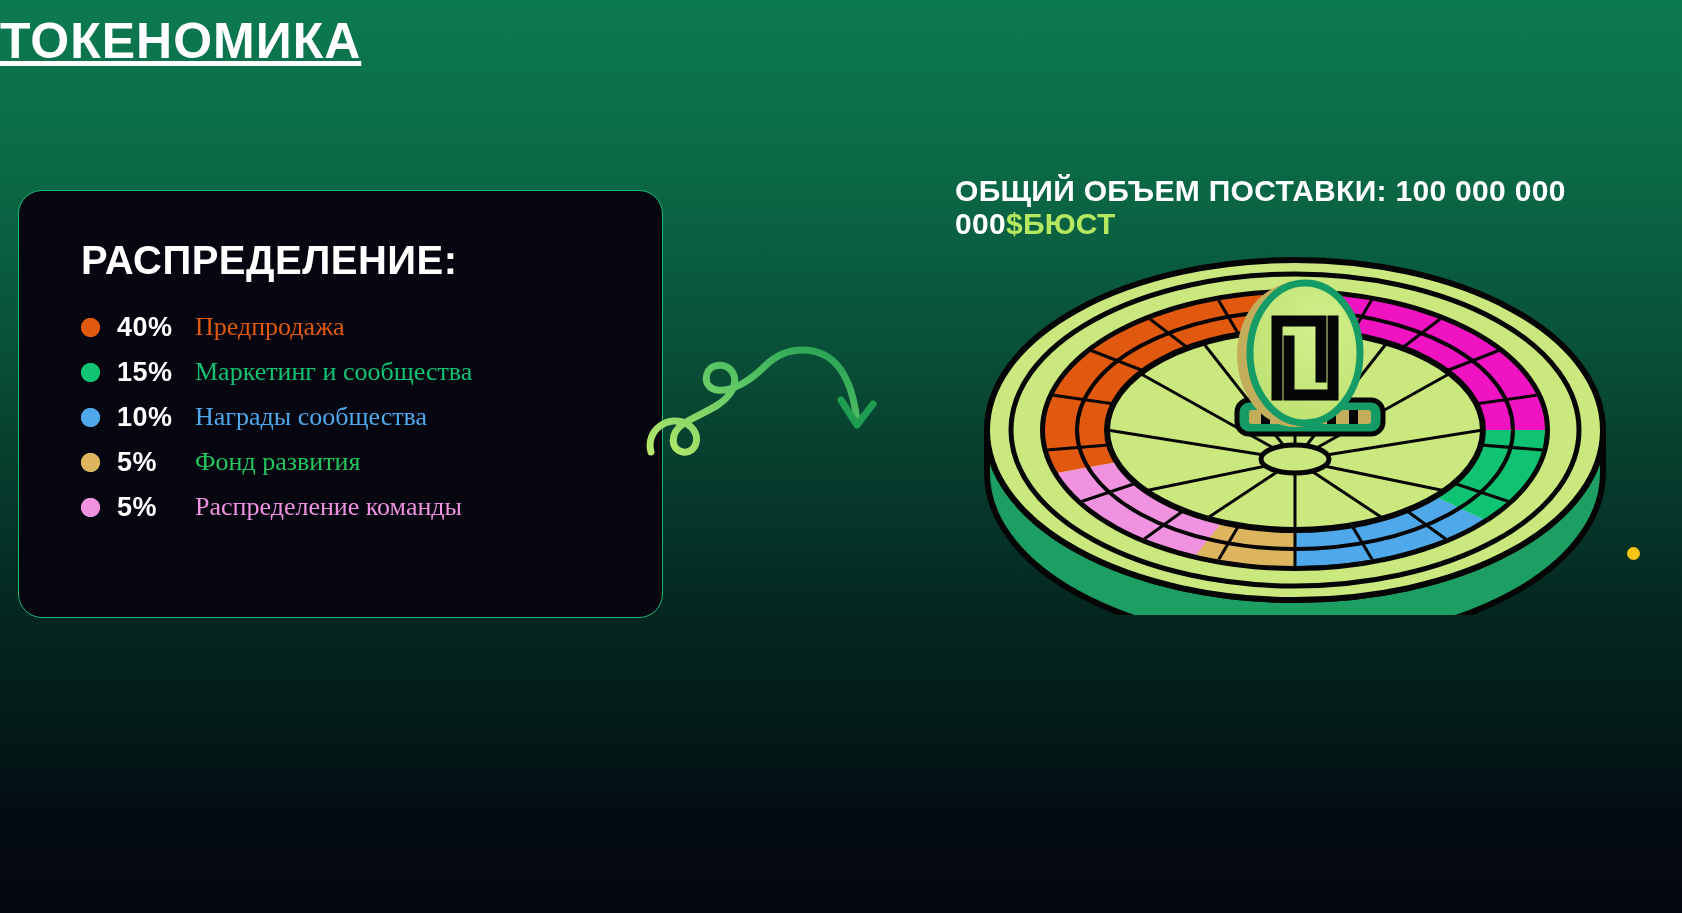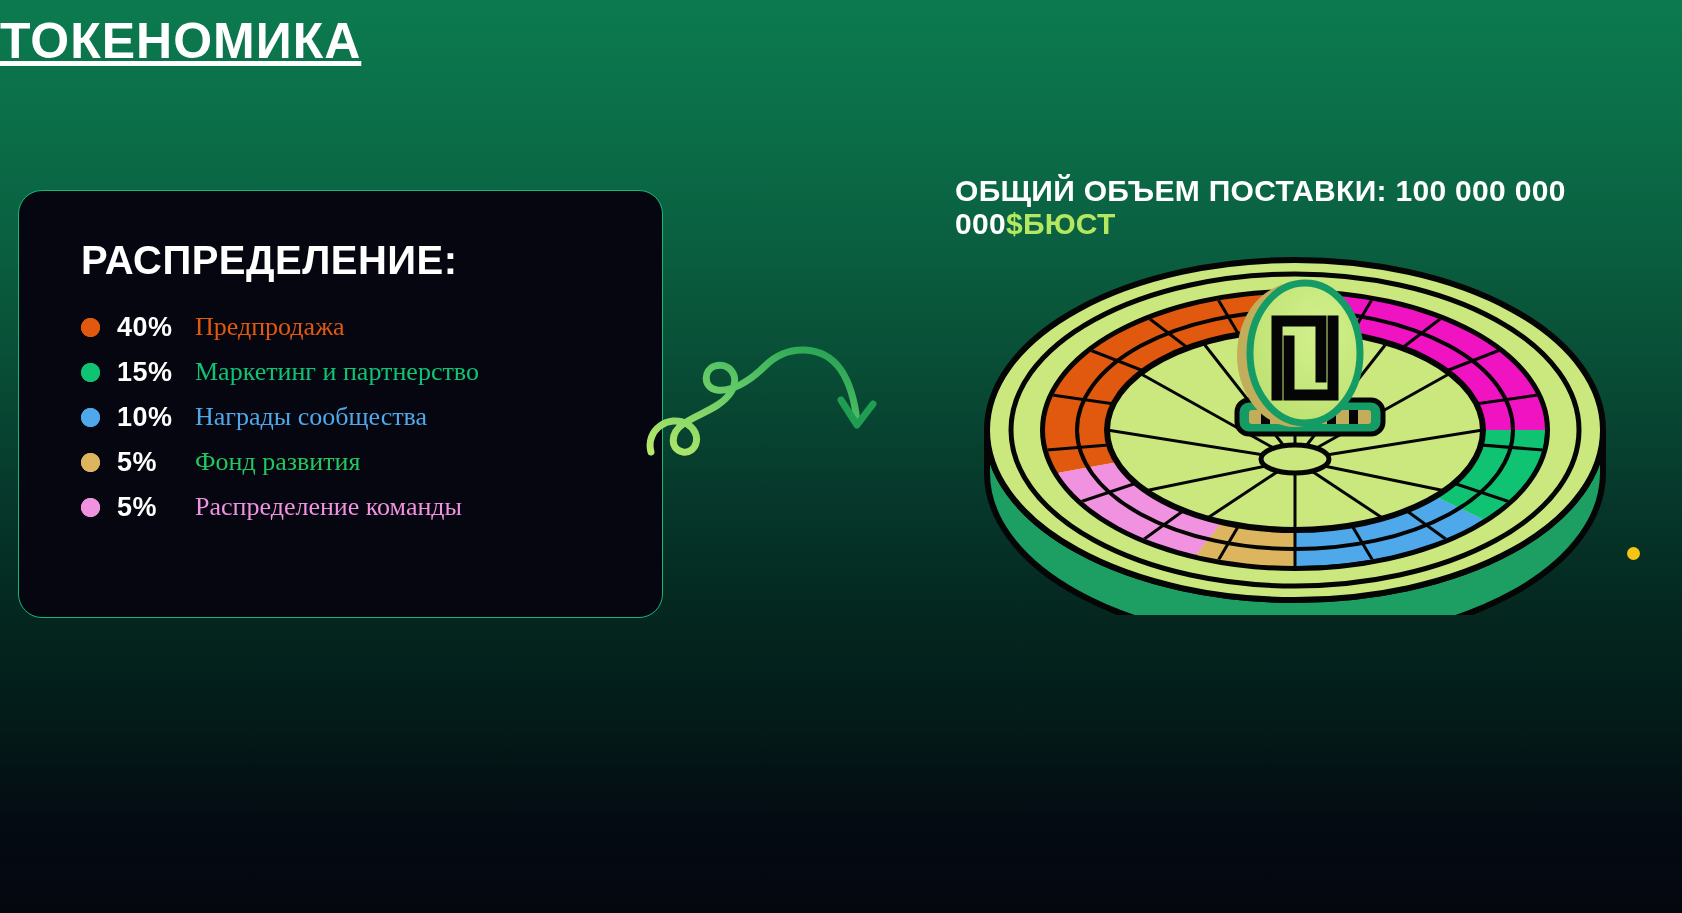"Маркетинг и партнерство" span.legend-label { text: партнерство -> сообщества }
